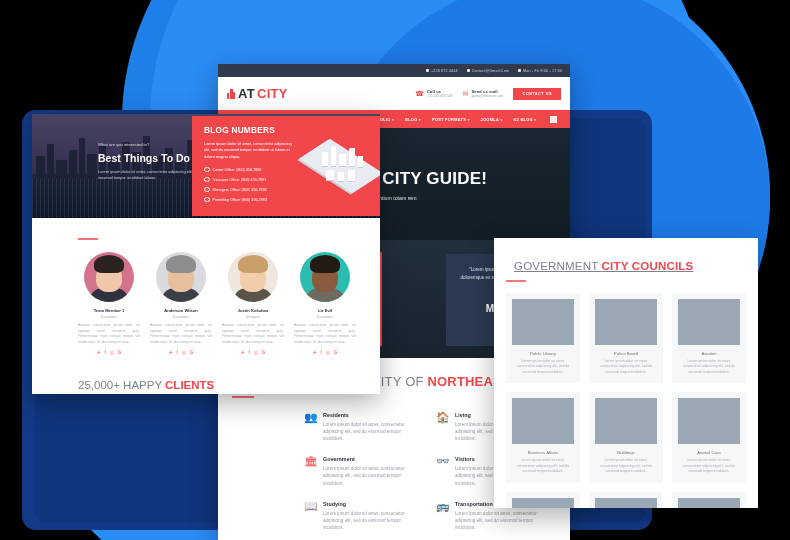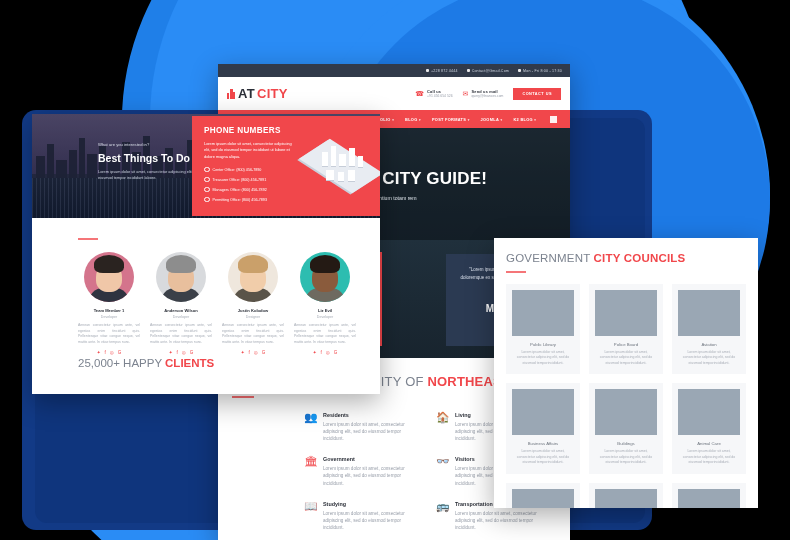"PHONE NUMBERS" h3 { text: PHONE -> BLOG }
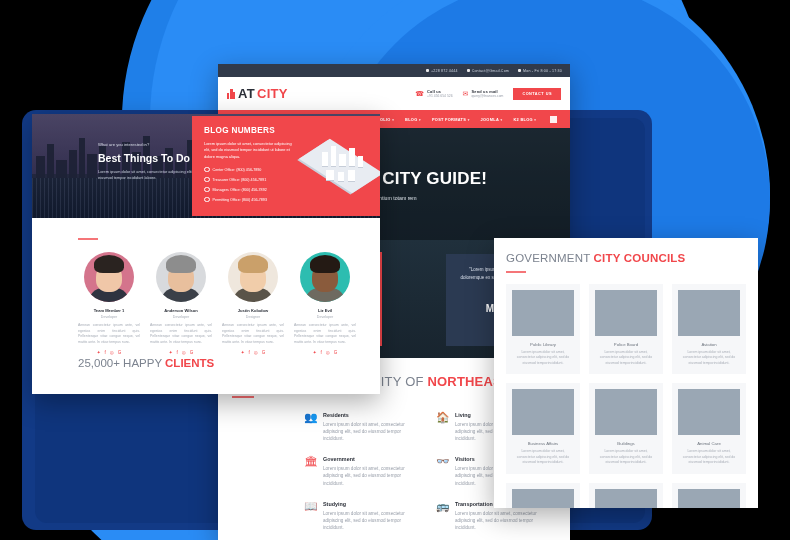"GOVERNMENT CITY COUNCILS" .r-body h2 { margin: 0 -> 8px; text-decoration: none -> underline }
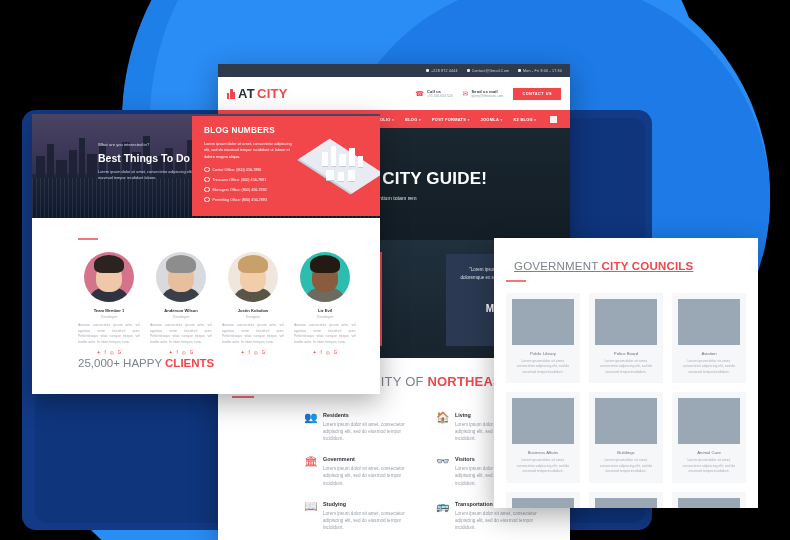"25,000+ HAPPY CLIENTS" .clients { margin: 2px 0 0 46px -> 24px 0 0 46px }
